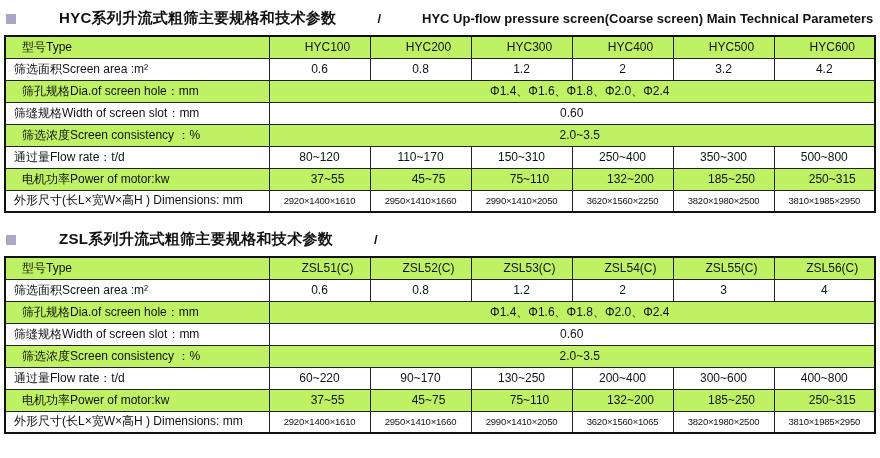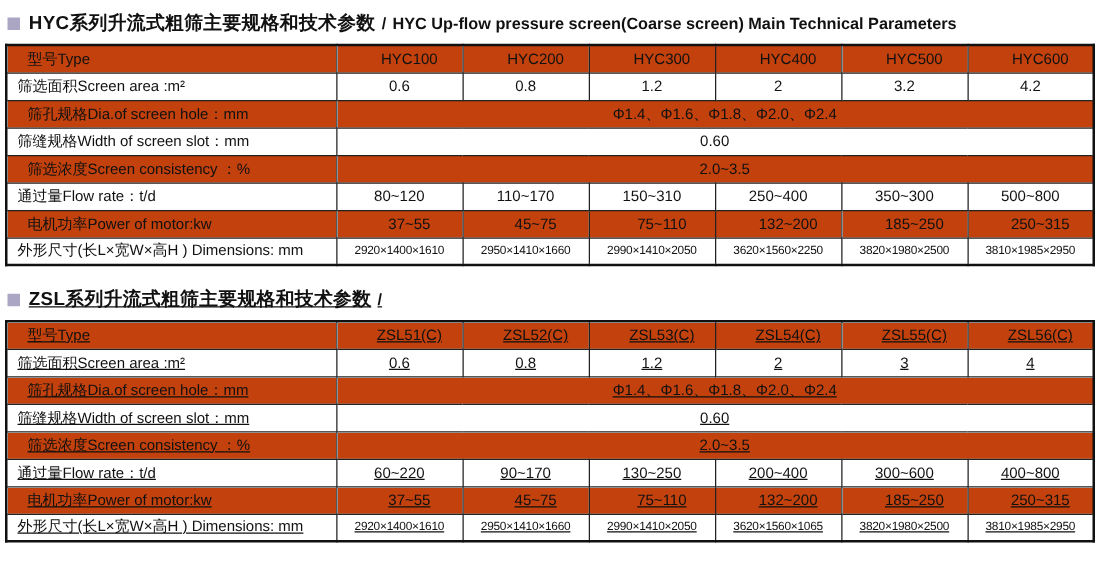"HYC系列升流式粗筛主要规格和技术参数" .section-title { gap: none -> 36px }
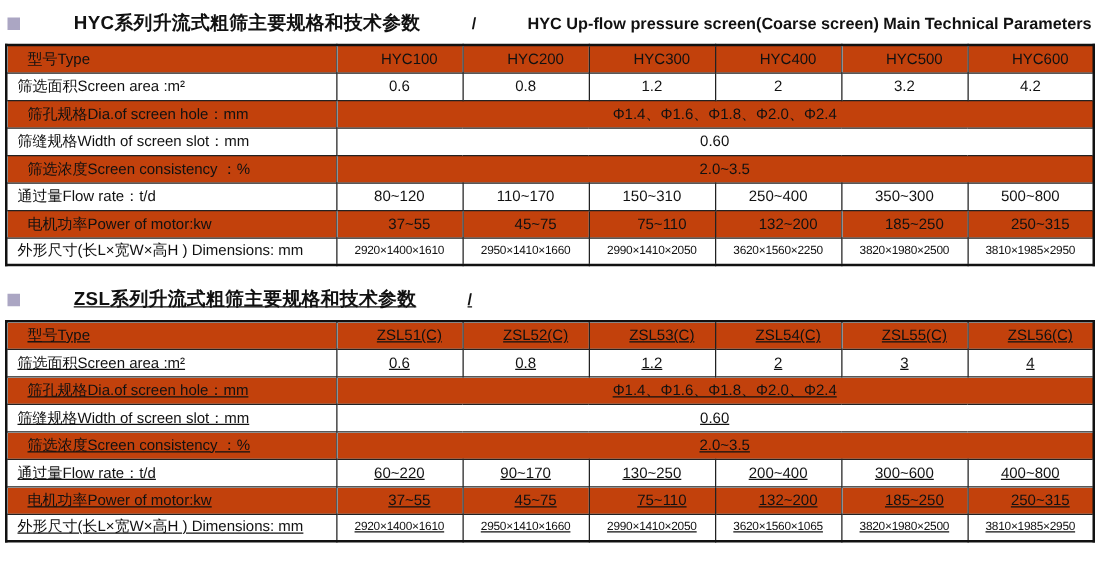"型号Type" tr.shade td { background: #c2410c -> #bef264 }
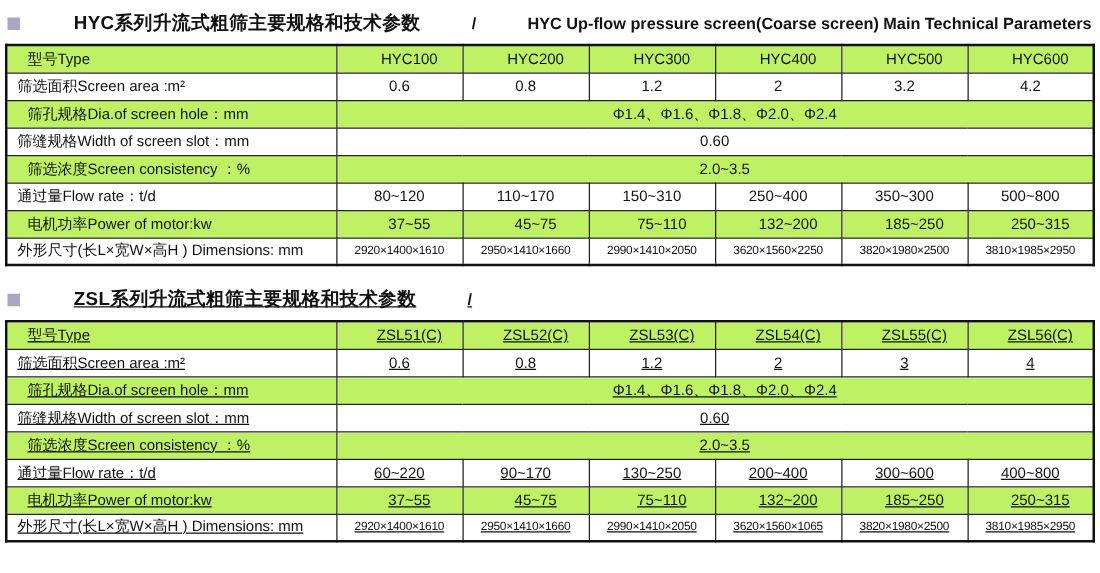"ZSL系列升流式粗筛主要规格和技术参数" .second { text-decoration: underline -> none }
